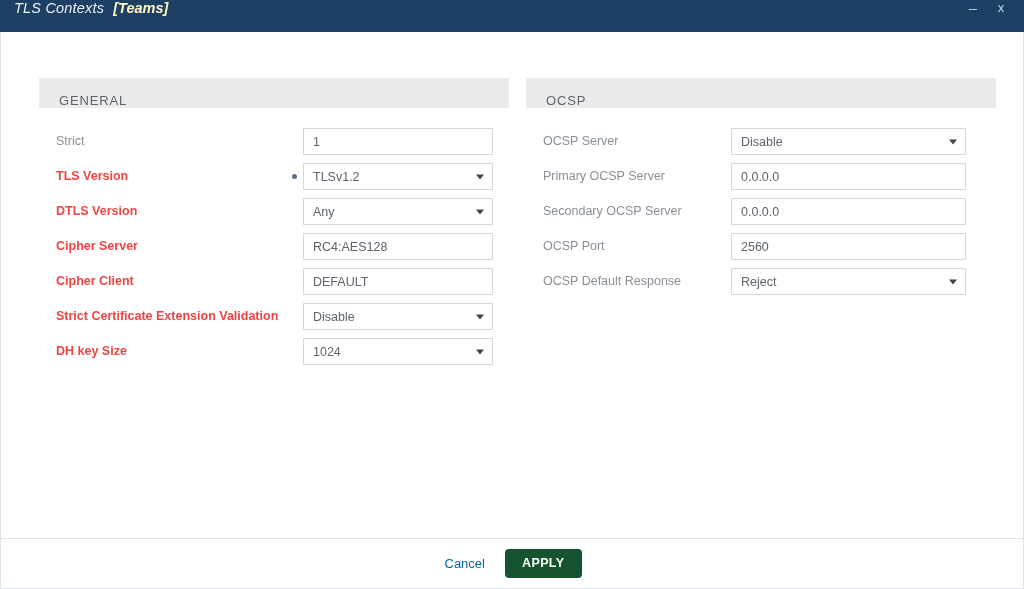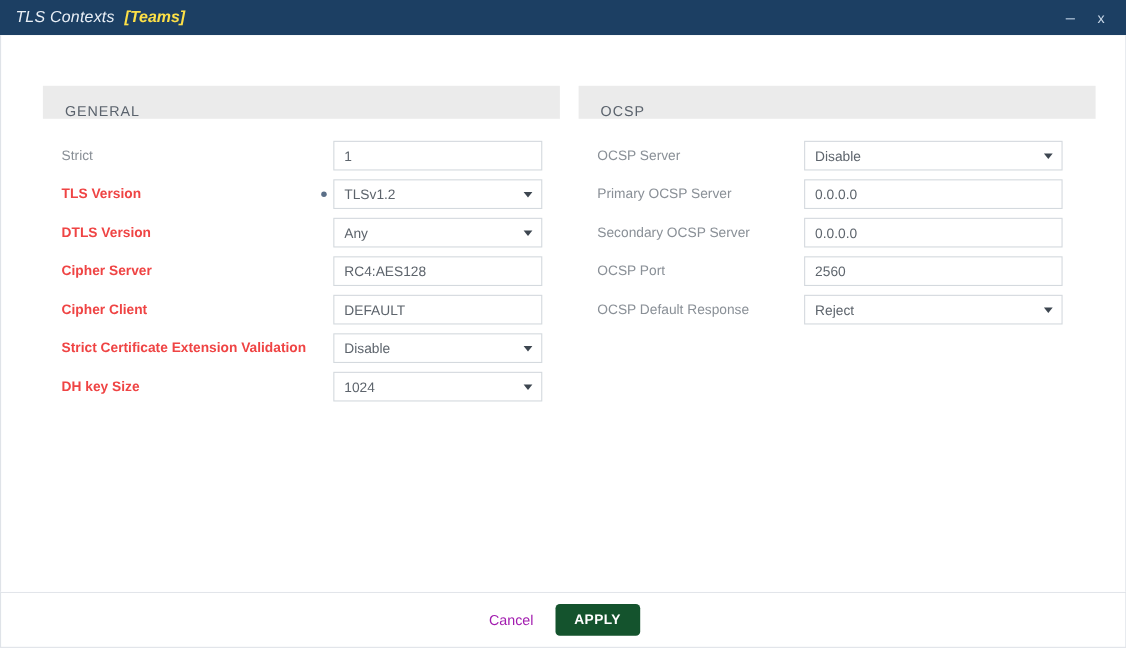"TLS Contexts" .titlebar { align-items: center -> flex-start }
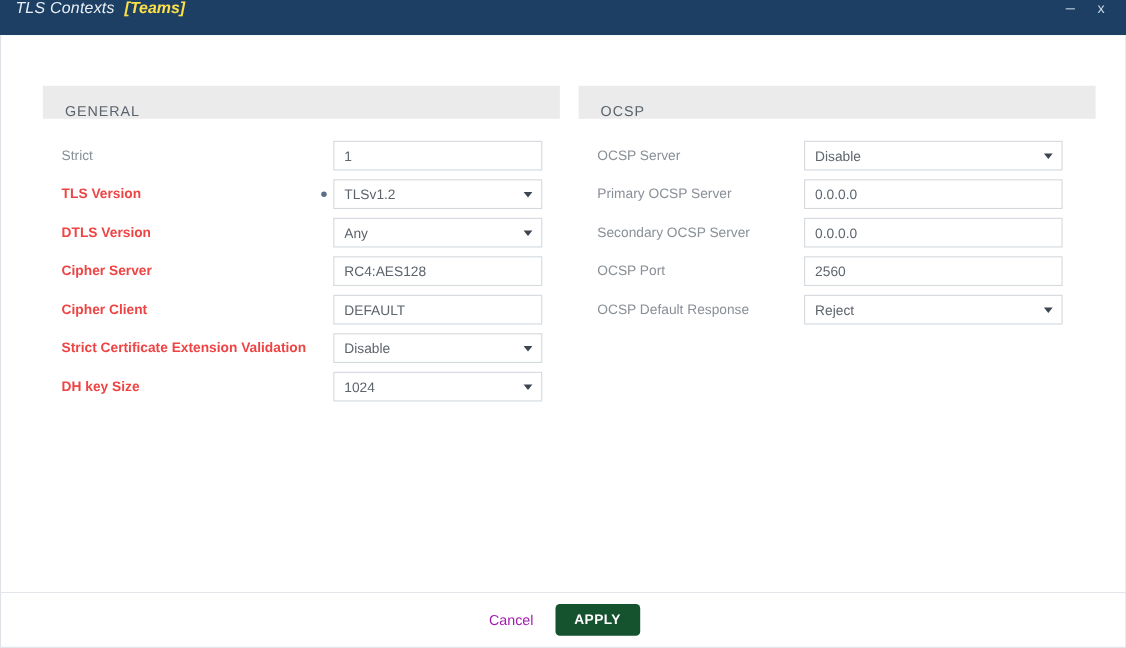"[Teams]" .title-sub { color: #fde047 -> #fef9c3 }
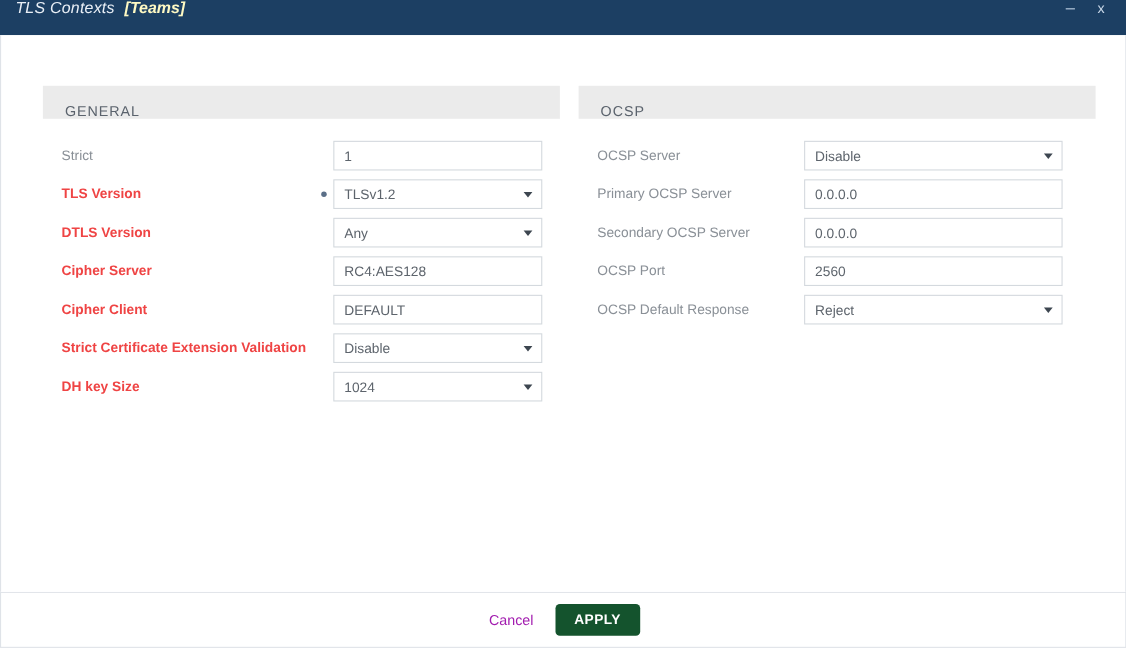"Cancel" .btn-cancel { color: #a21caf -> #0369a1 }
